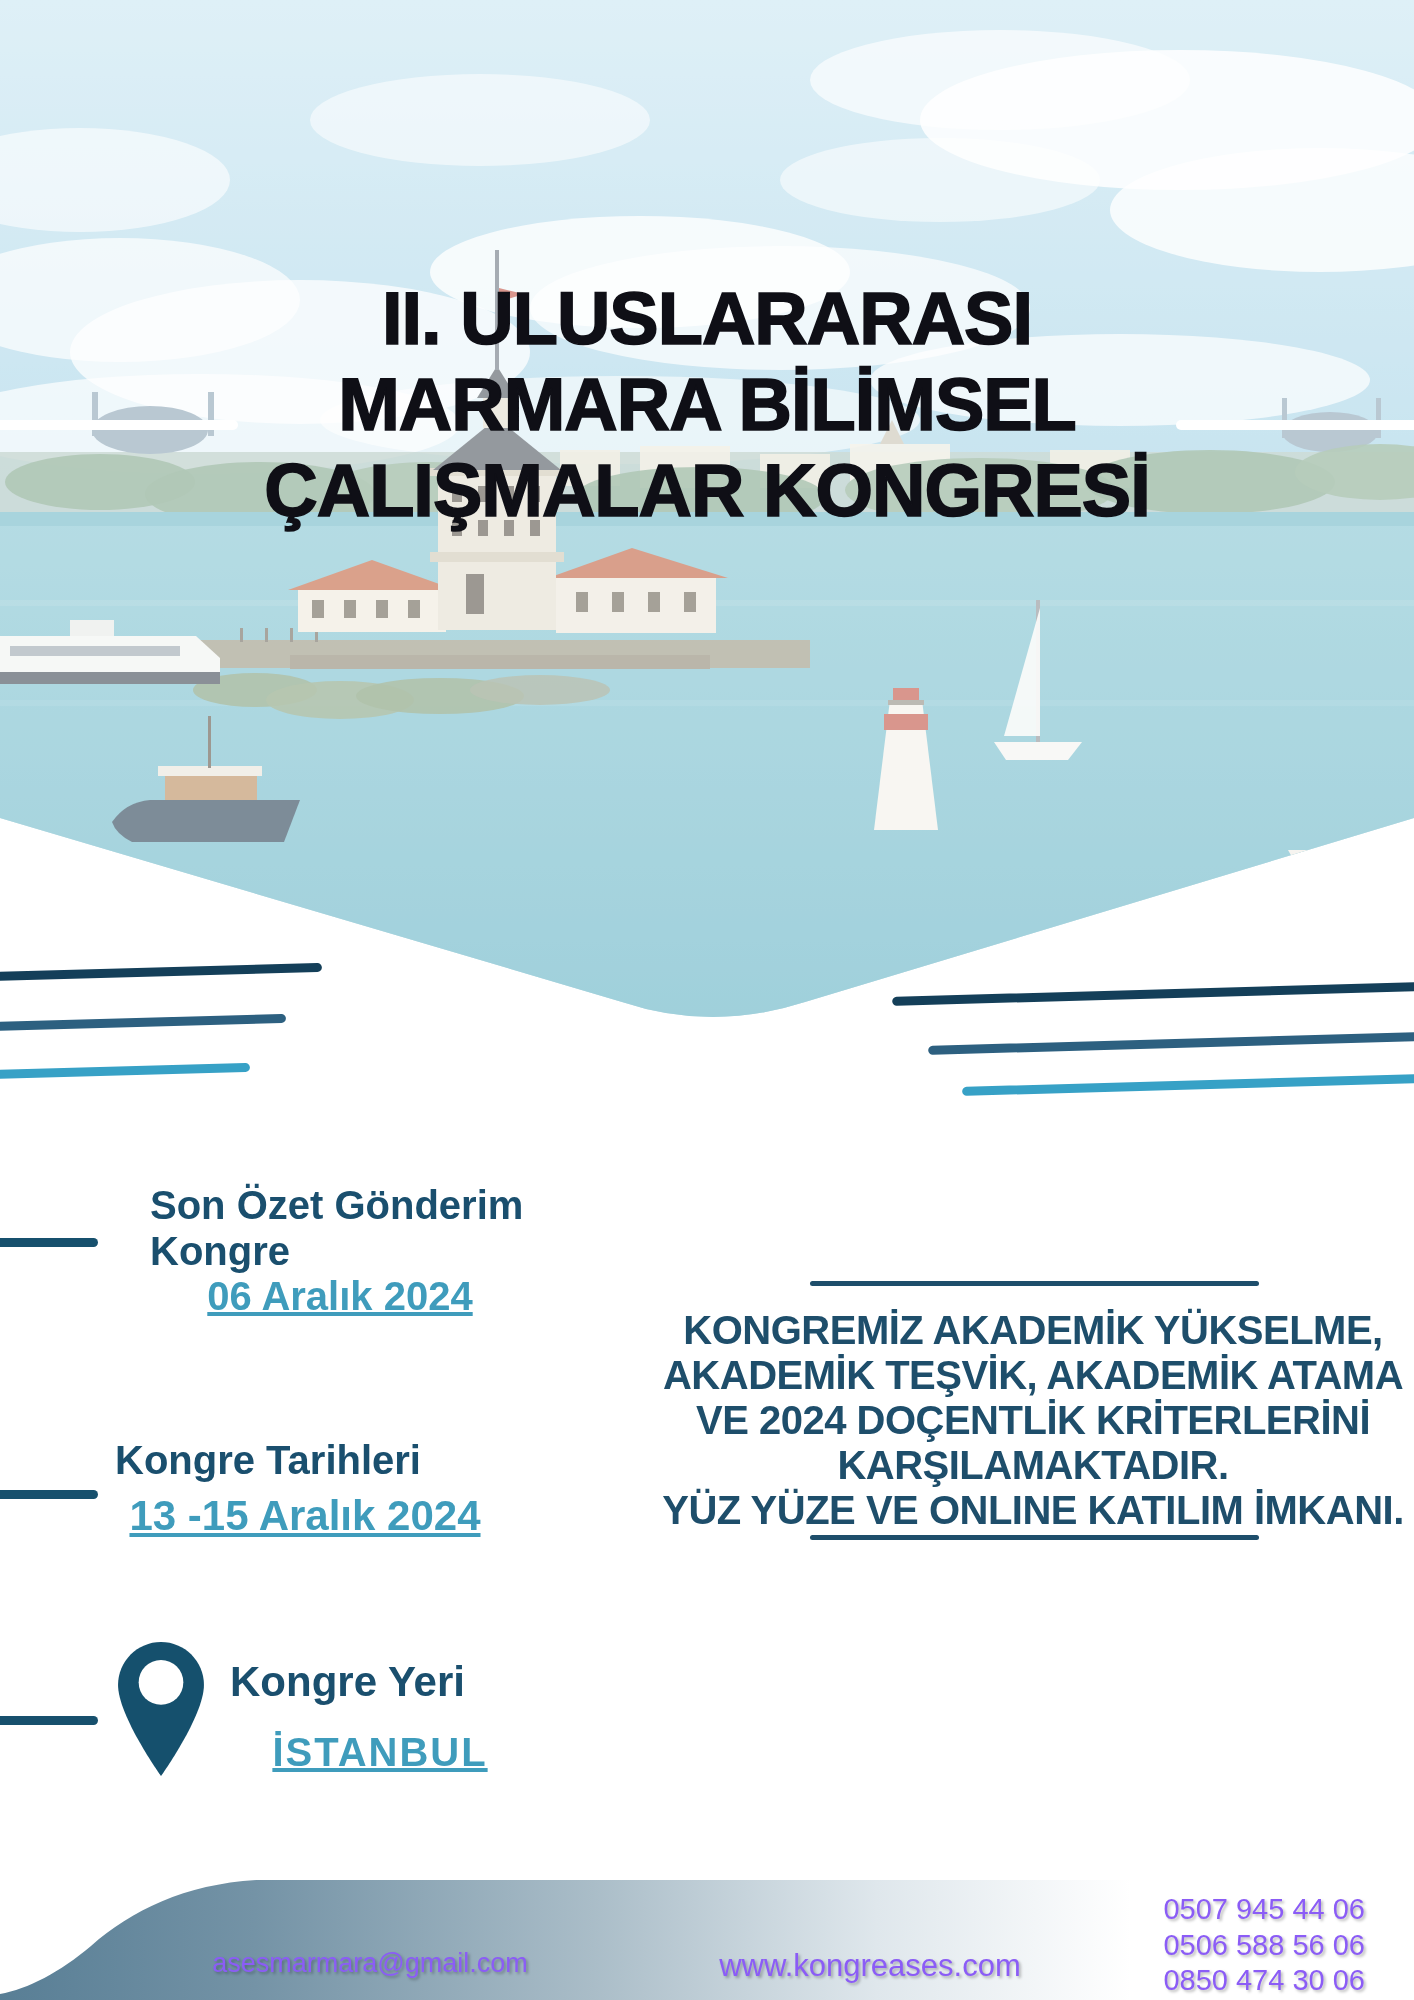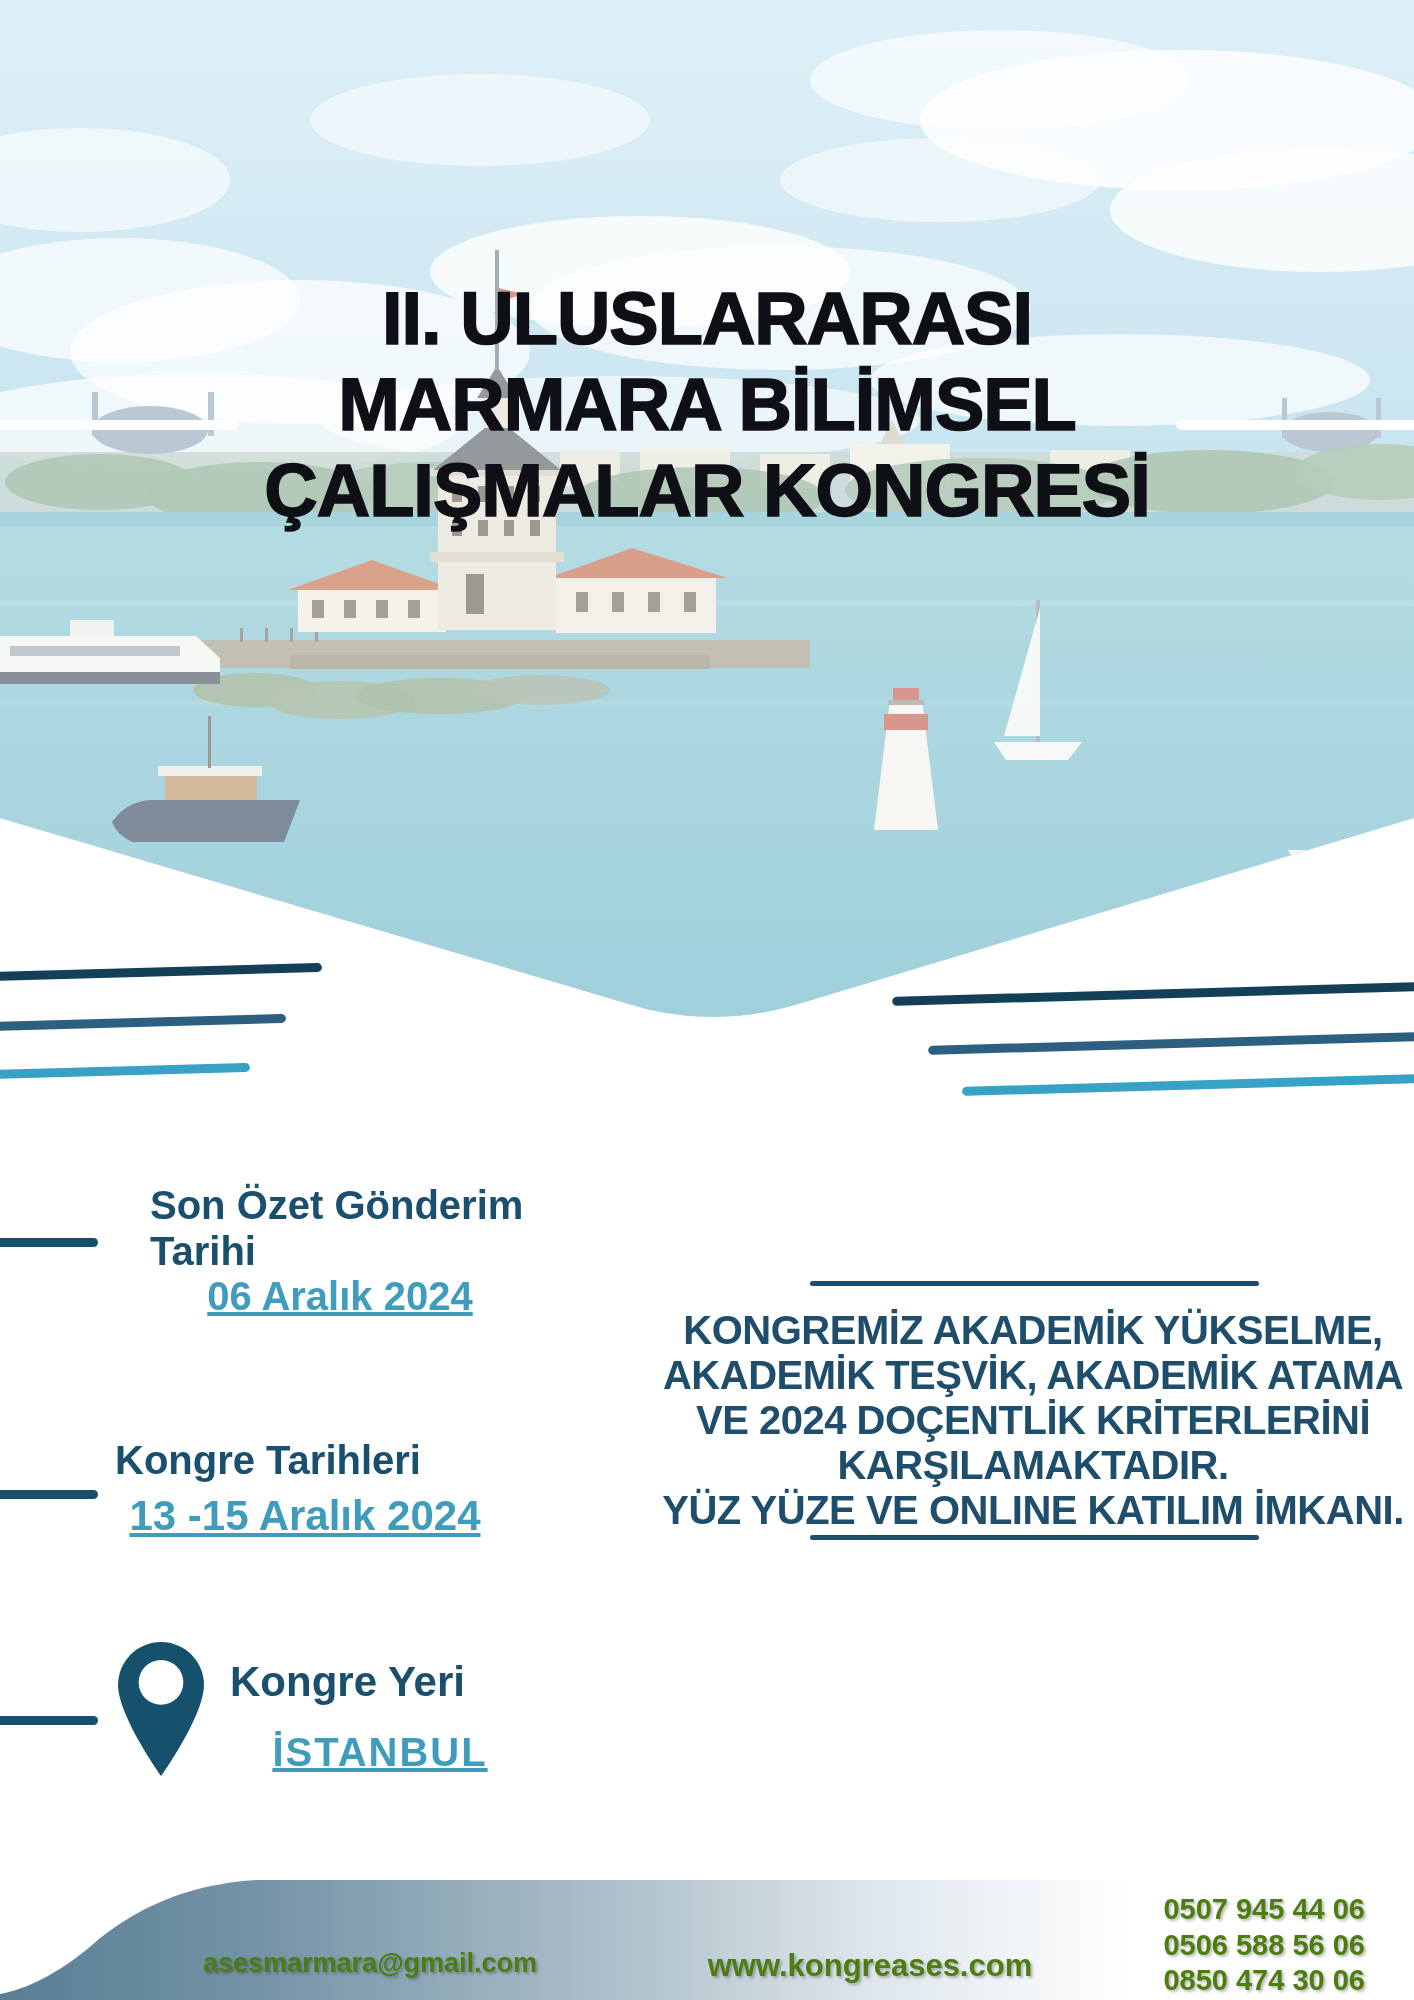"Tarihi" div { text: Tarihi -> Kongre }
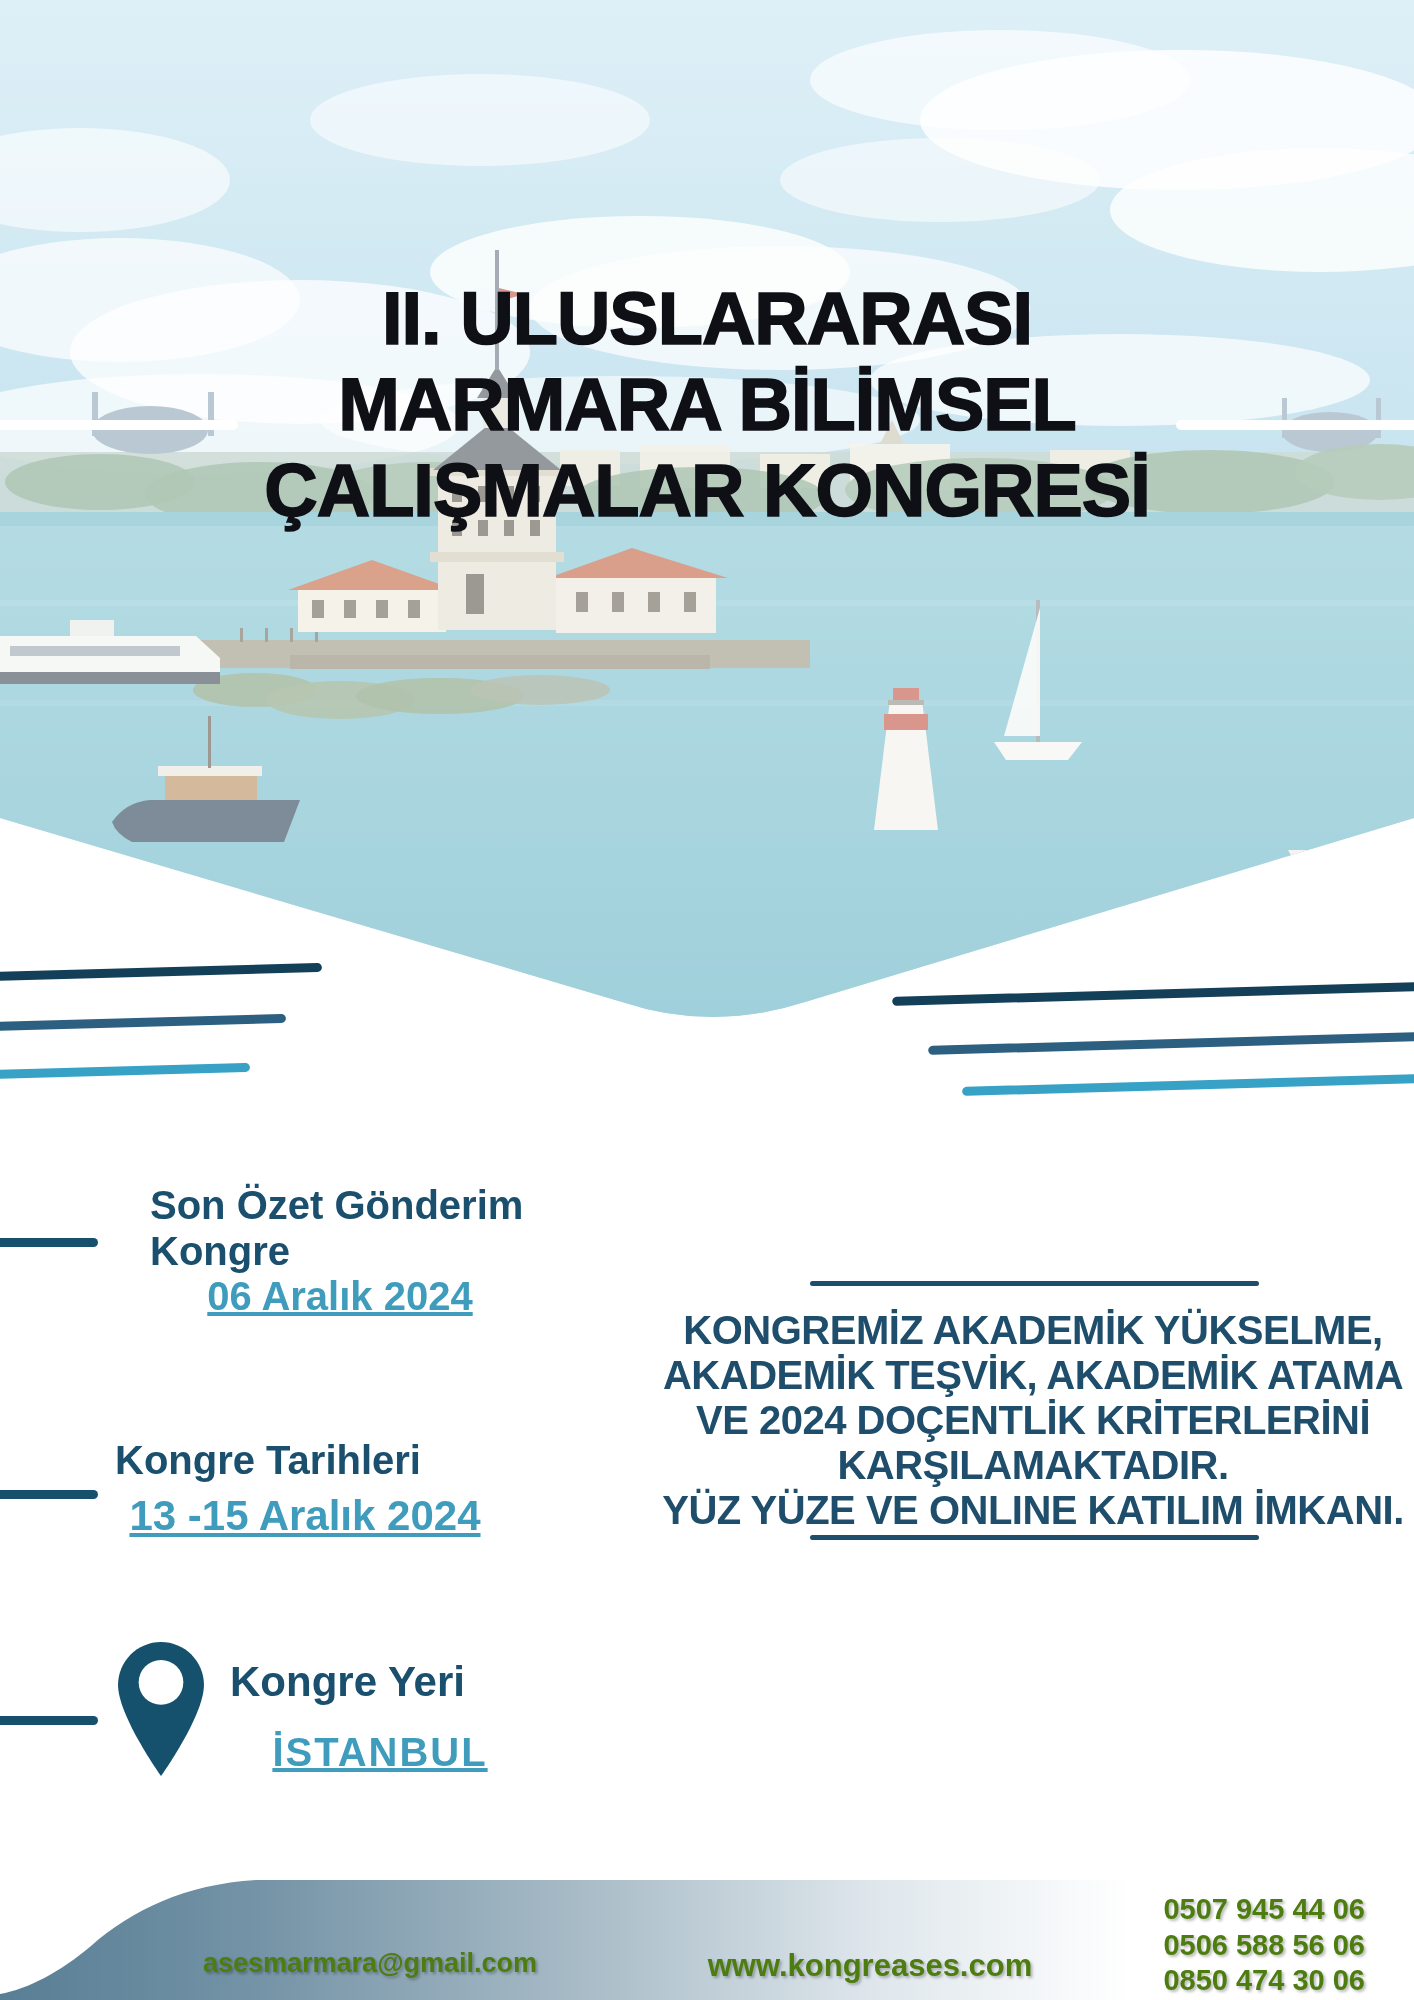"0507 945 44 06" .footer-text { color: #4d7c0f -> #8b5cf6; font-weight: 700 -> 400 }
